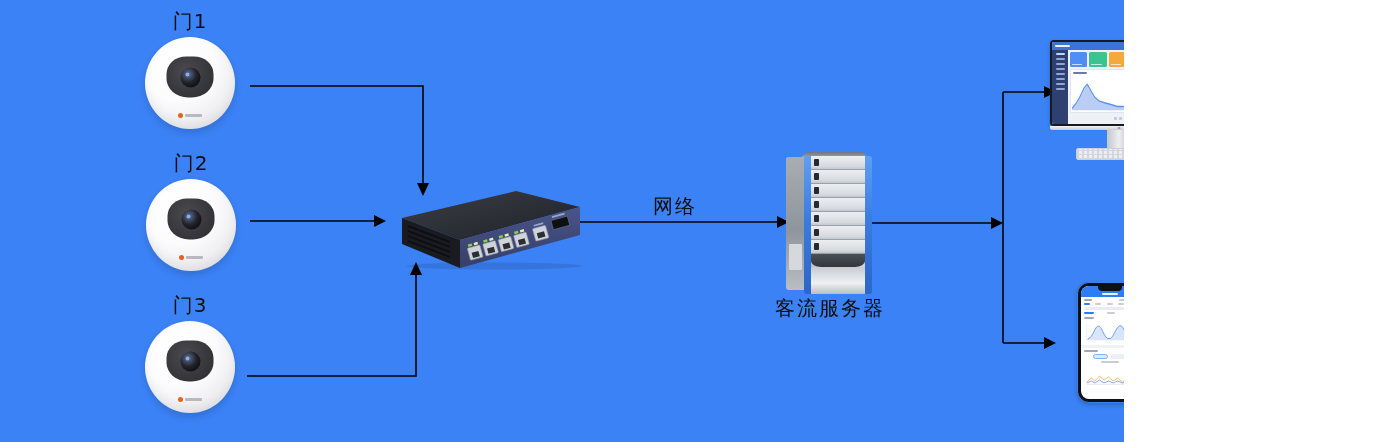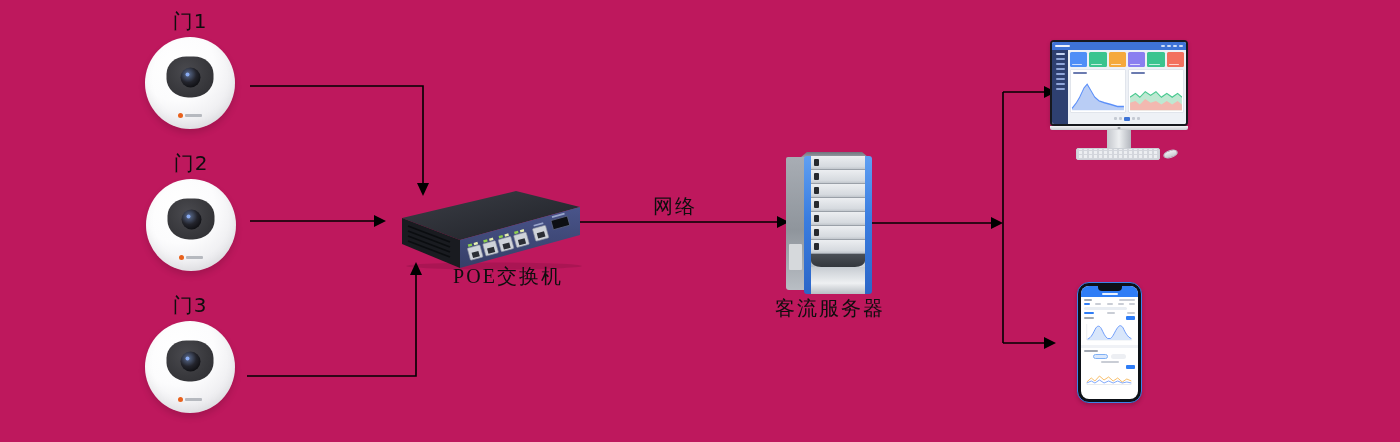"门1" .stage { background: #be185d -> #3b82f6; width: 1400px -> 1124px }
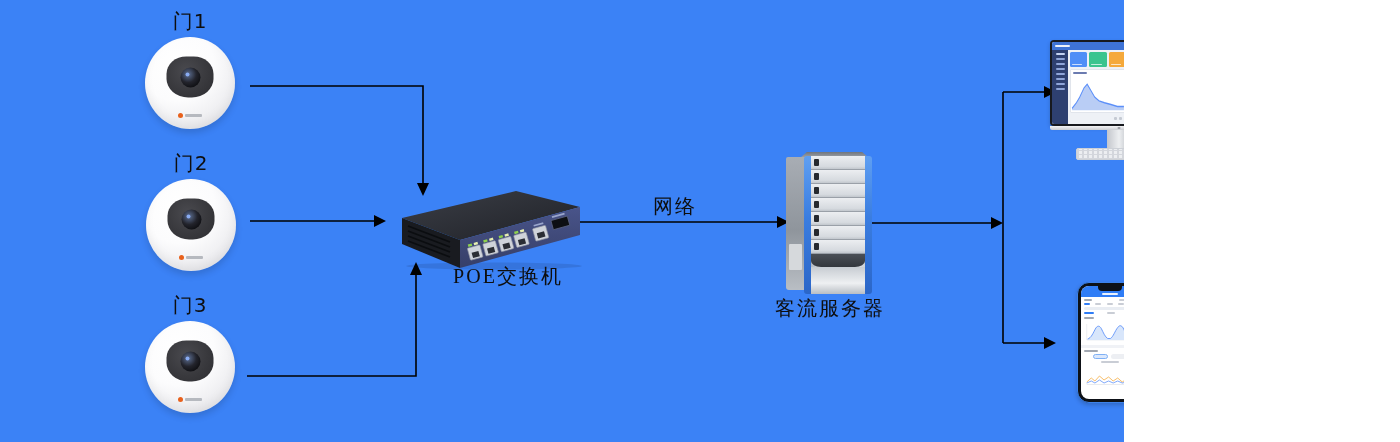"POE交换机" div.node-label { html: <div>POE交换机</div> -> none }
